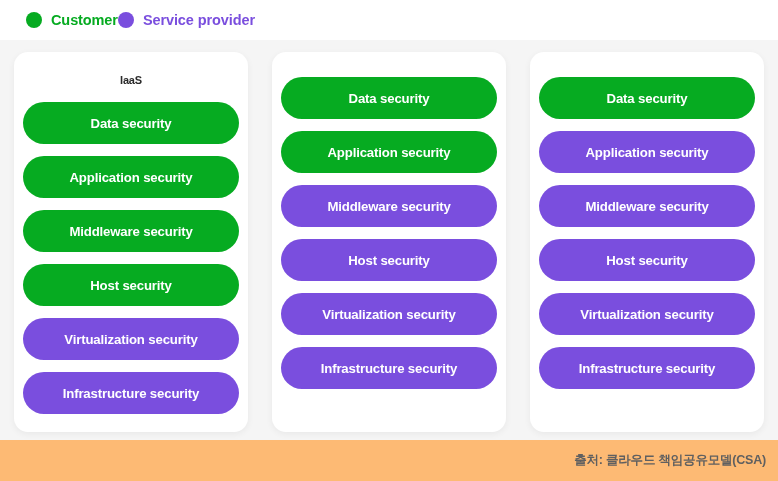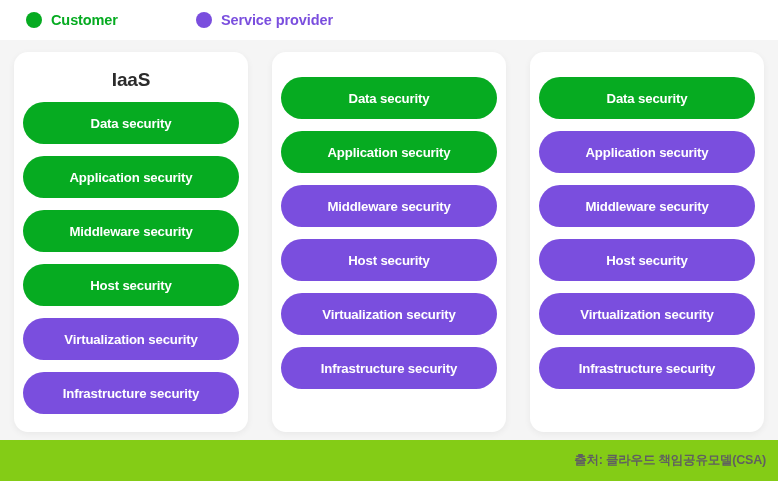"Service provider" .legend-item.provider { margin-left: 78px -> none }
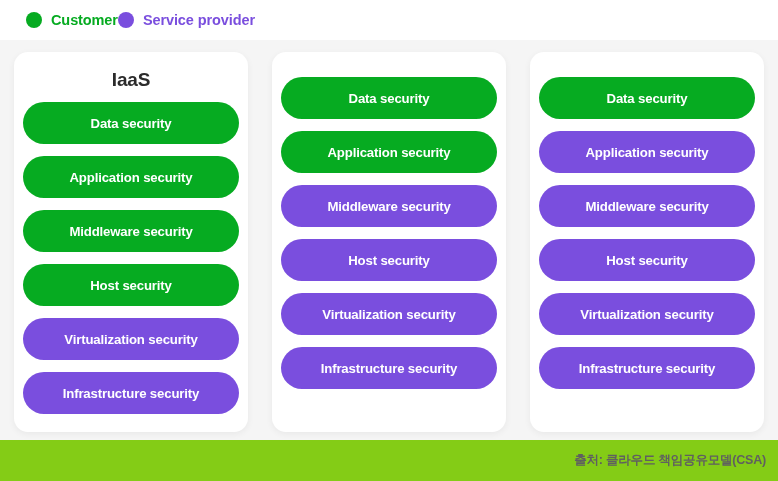"IaaS" .card-title { font-size: 19px -> 11px }
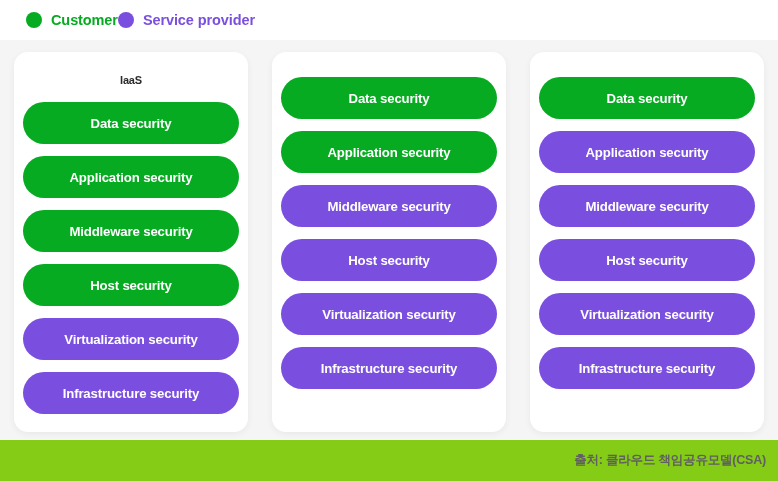"출처: 클라우드 책임공유모델(CSA)" .footer { background: #84cc16 -> #fdba74 }
